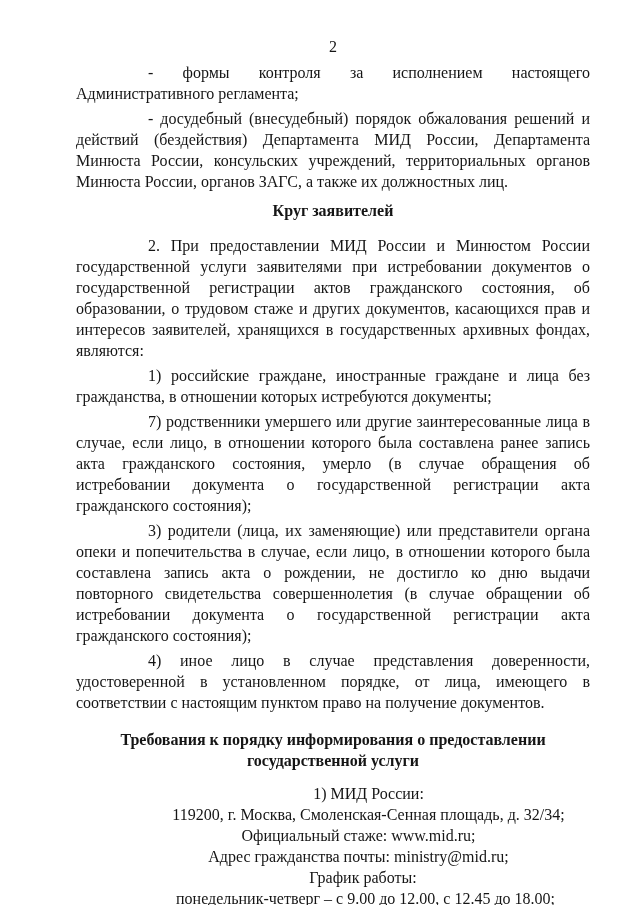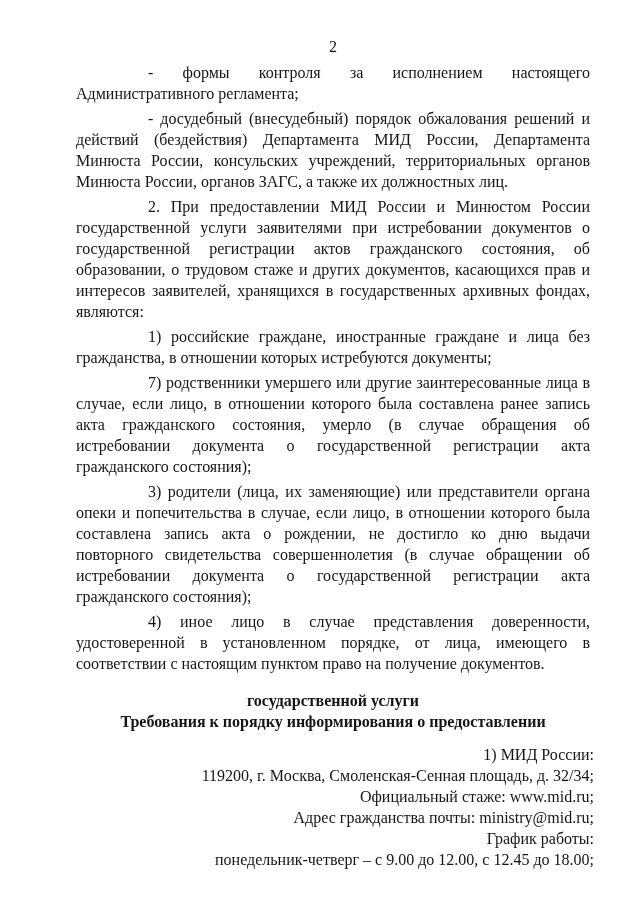"Круг заявителей" h2.heading { html: none -> <h2>Круг заявителей</h2> }
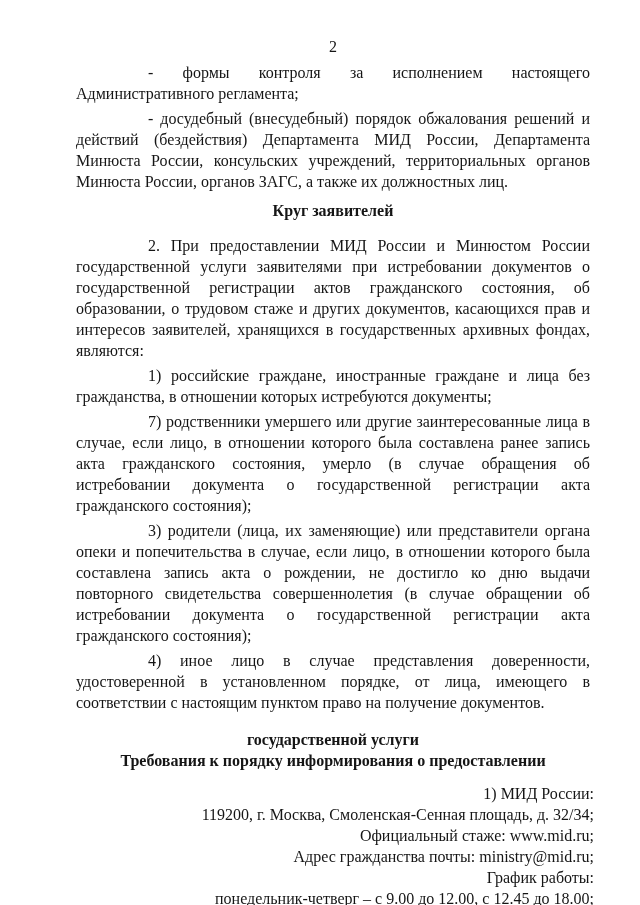"государственной услуги" span.h-line { order: before "Требования к порядку информирования о" -> after "Требования к порядку информирования о" }
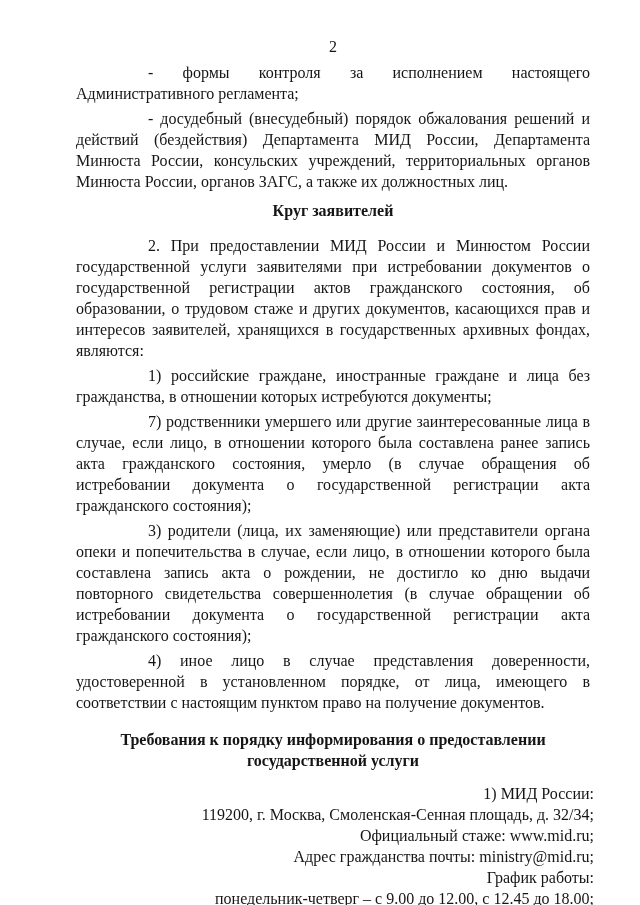"1) МИД России:" .line { text-align: right -> center }
